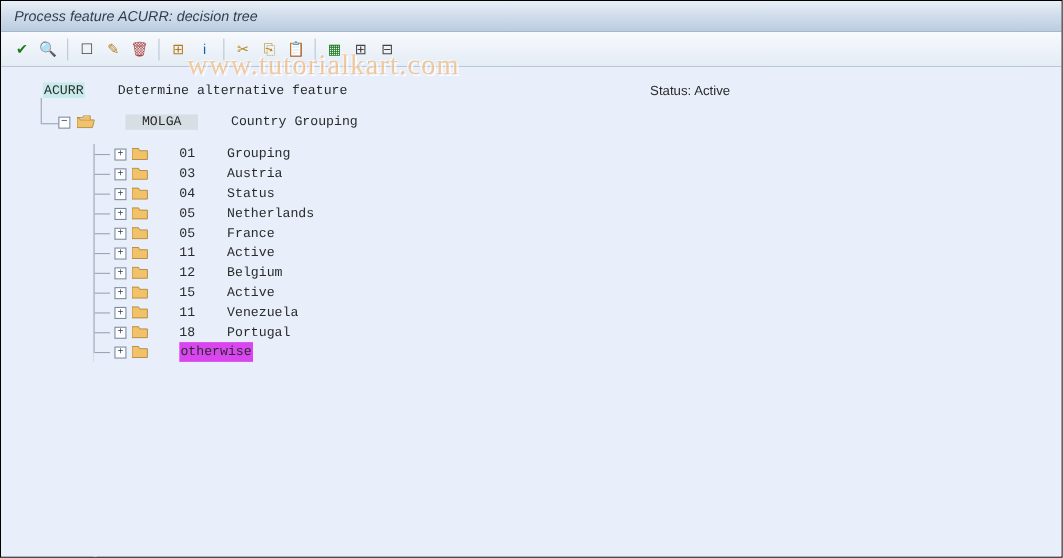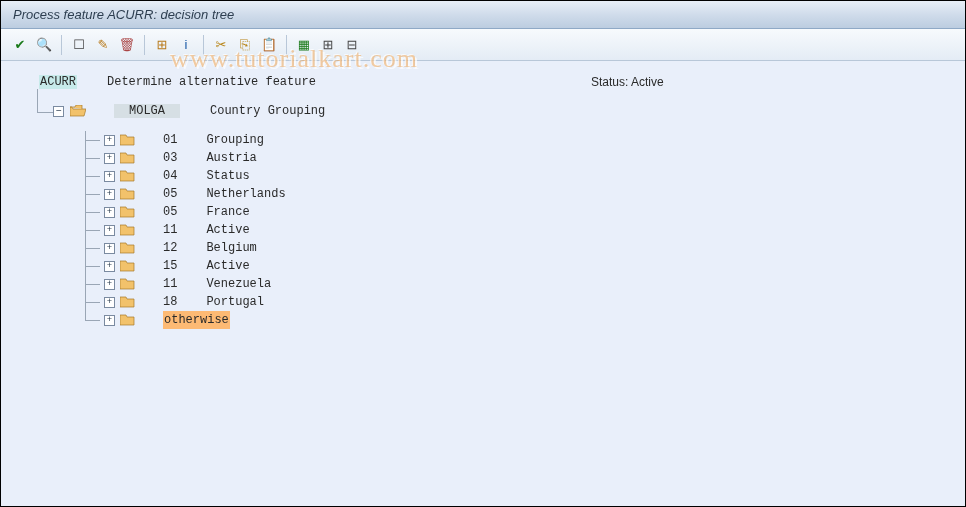"otherwise" .hl-otherwise { background: #fdba74 -> #d946ef }
